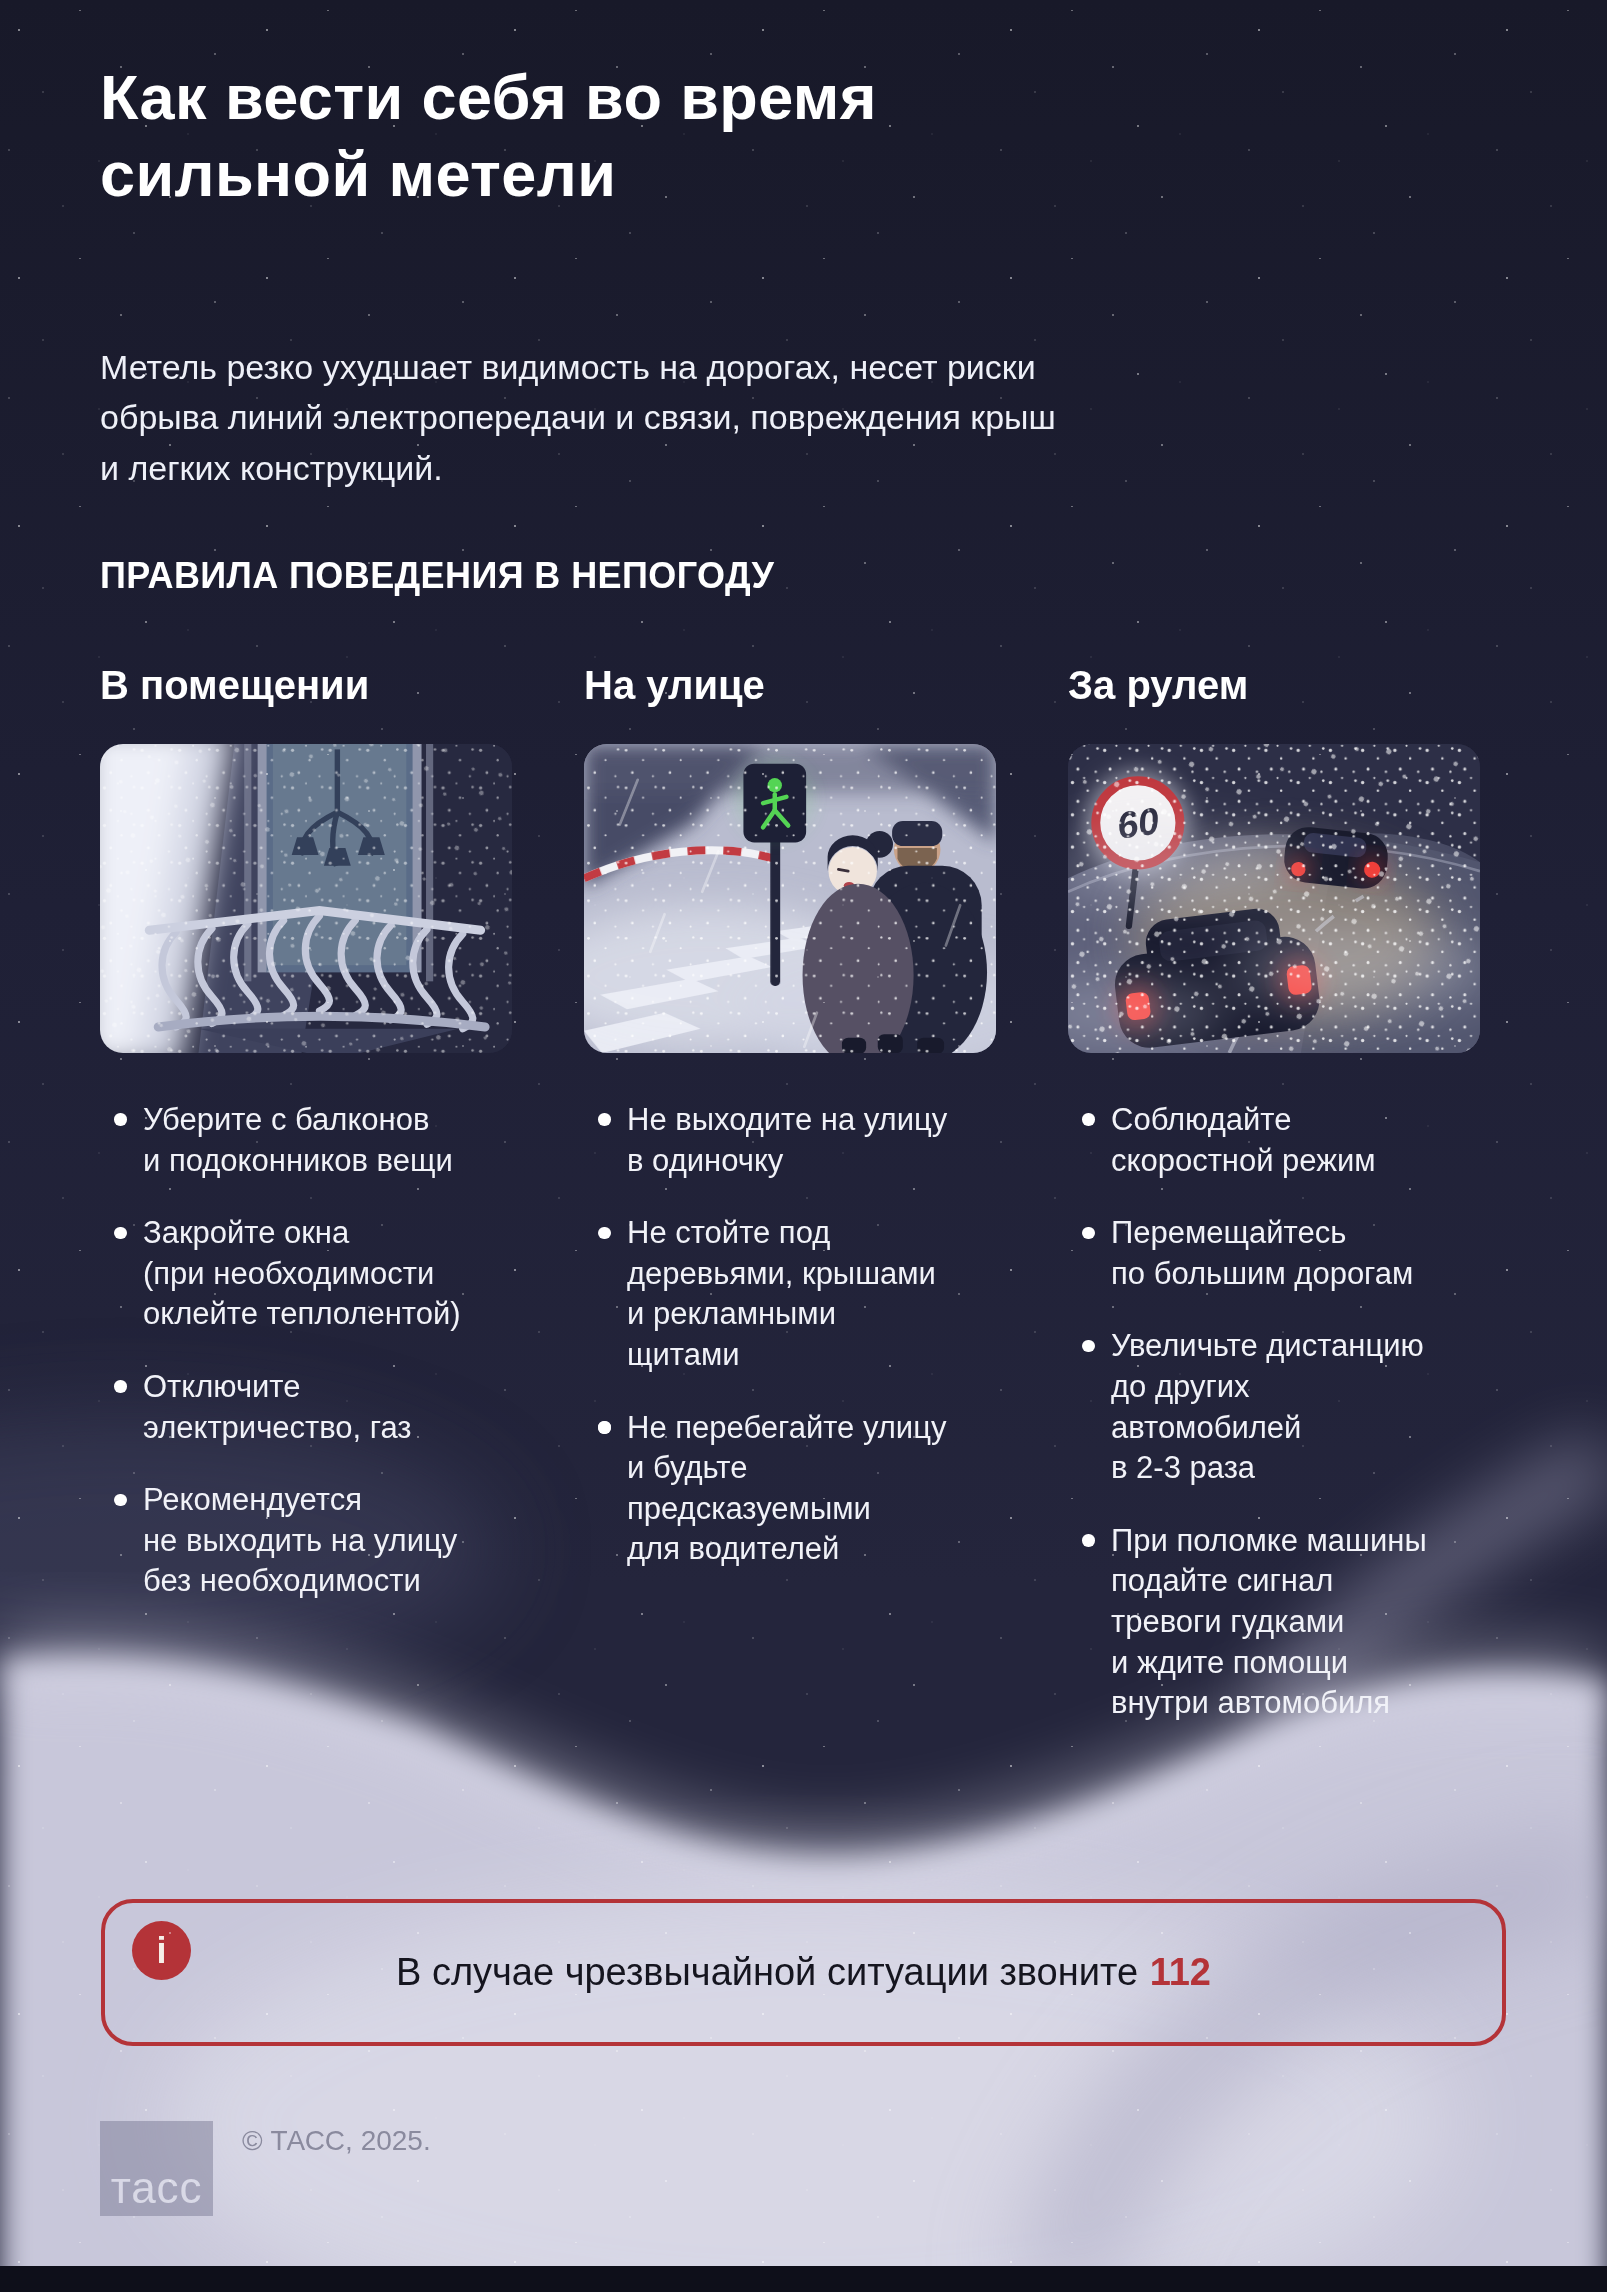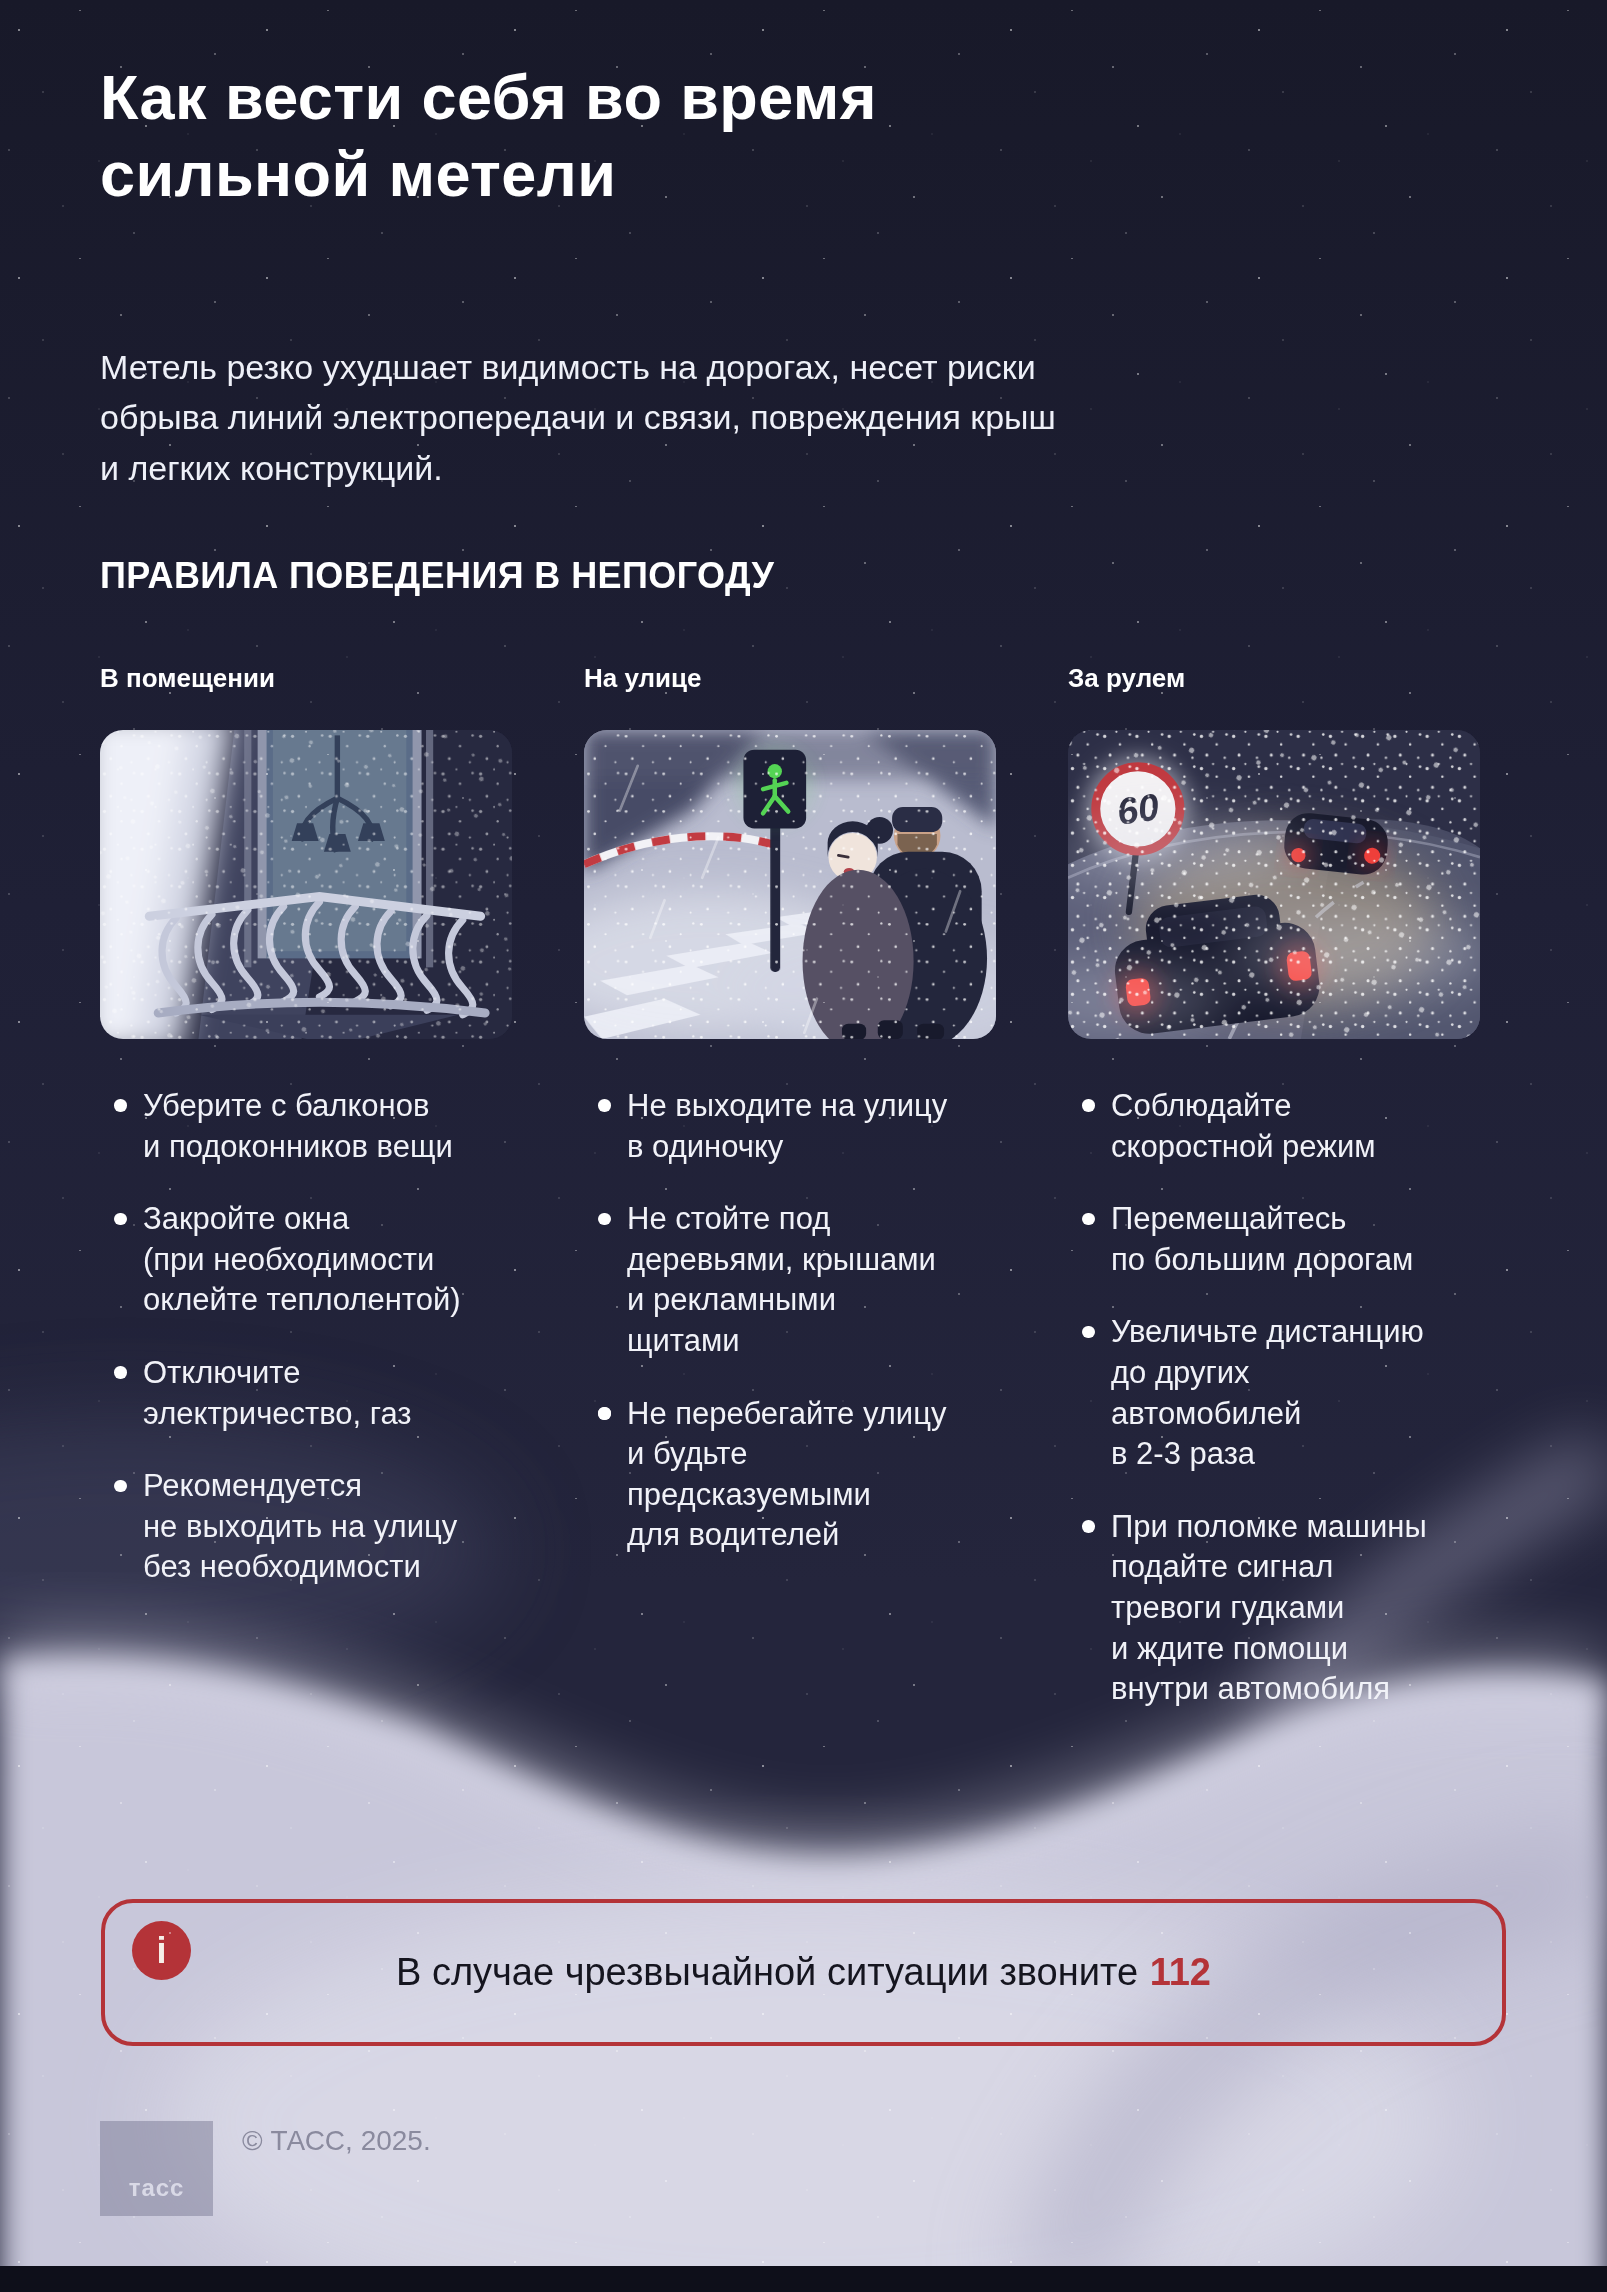"В помещении" .col-header { font-size: 26px -> 40px }
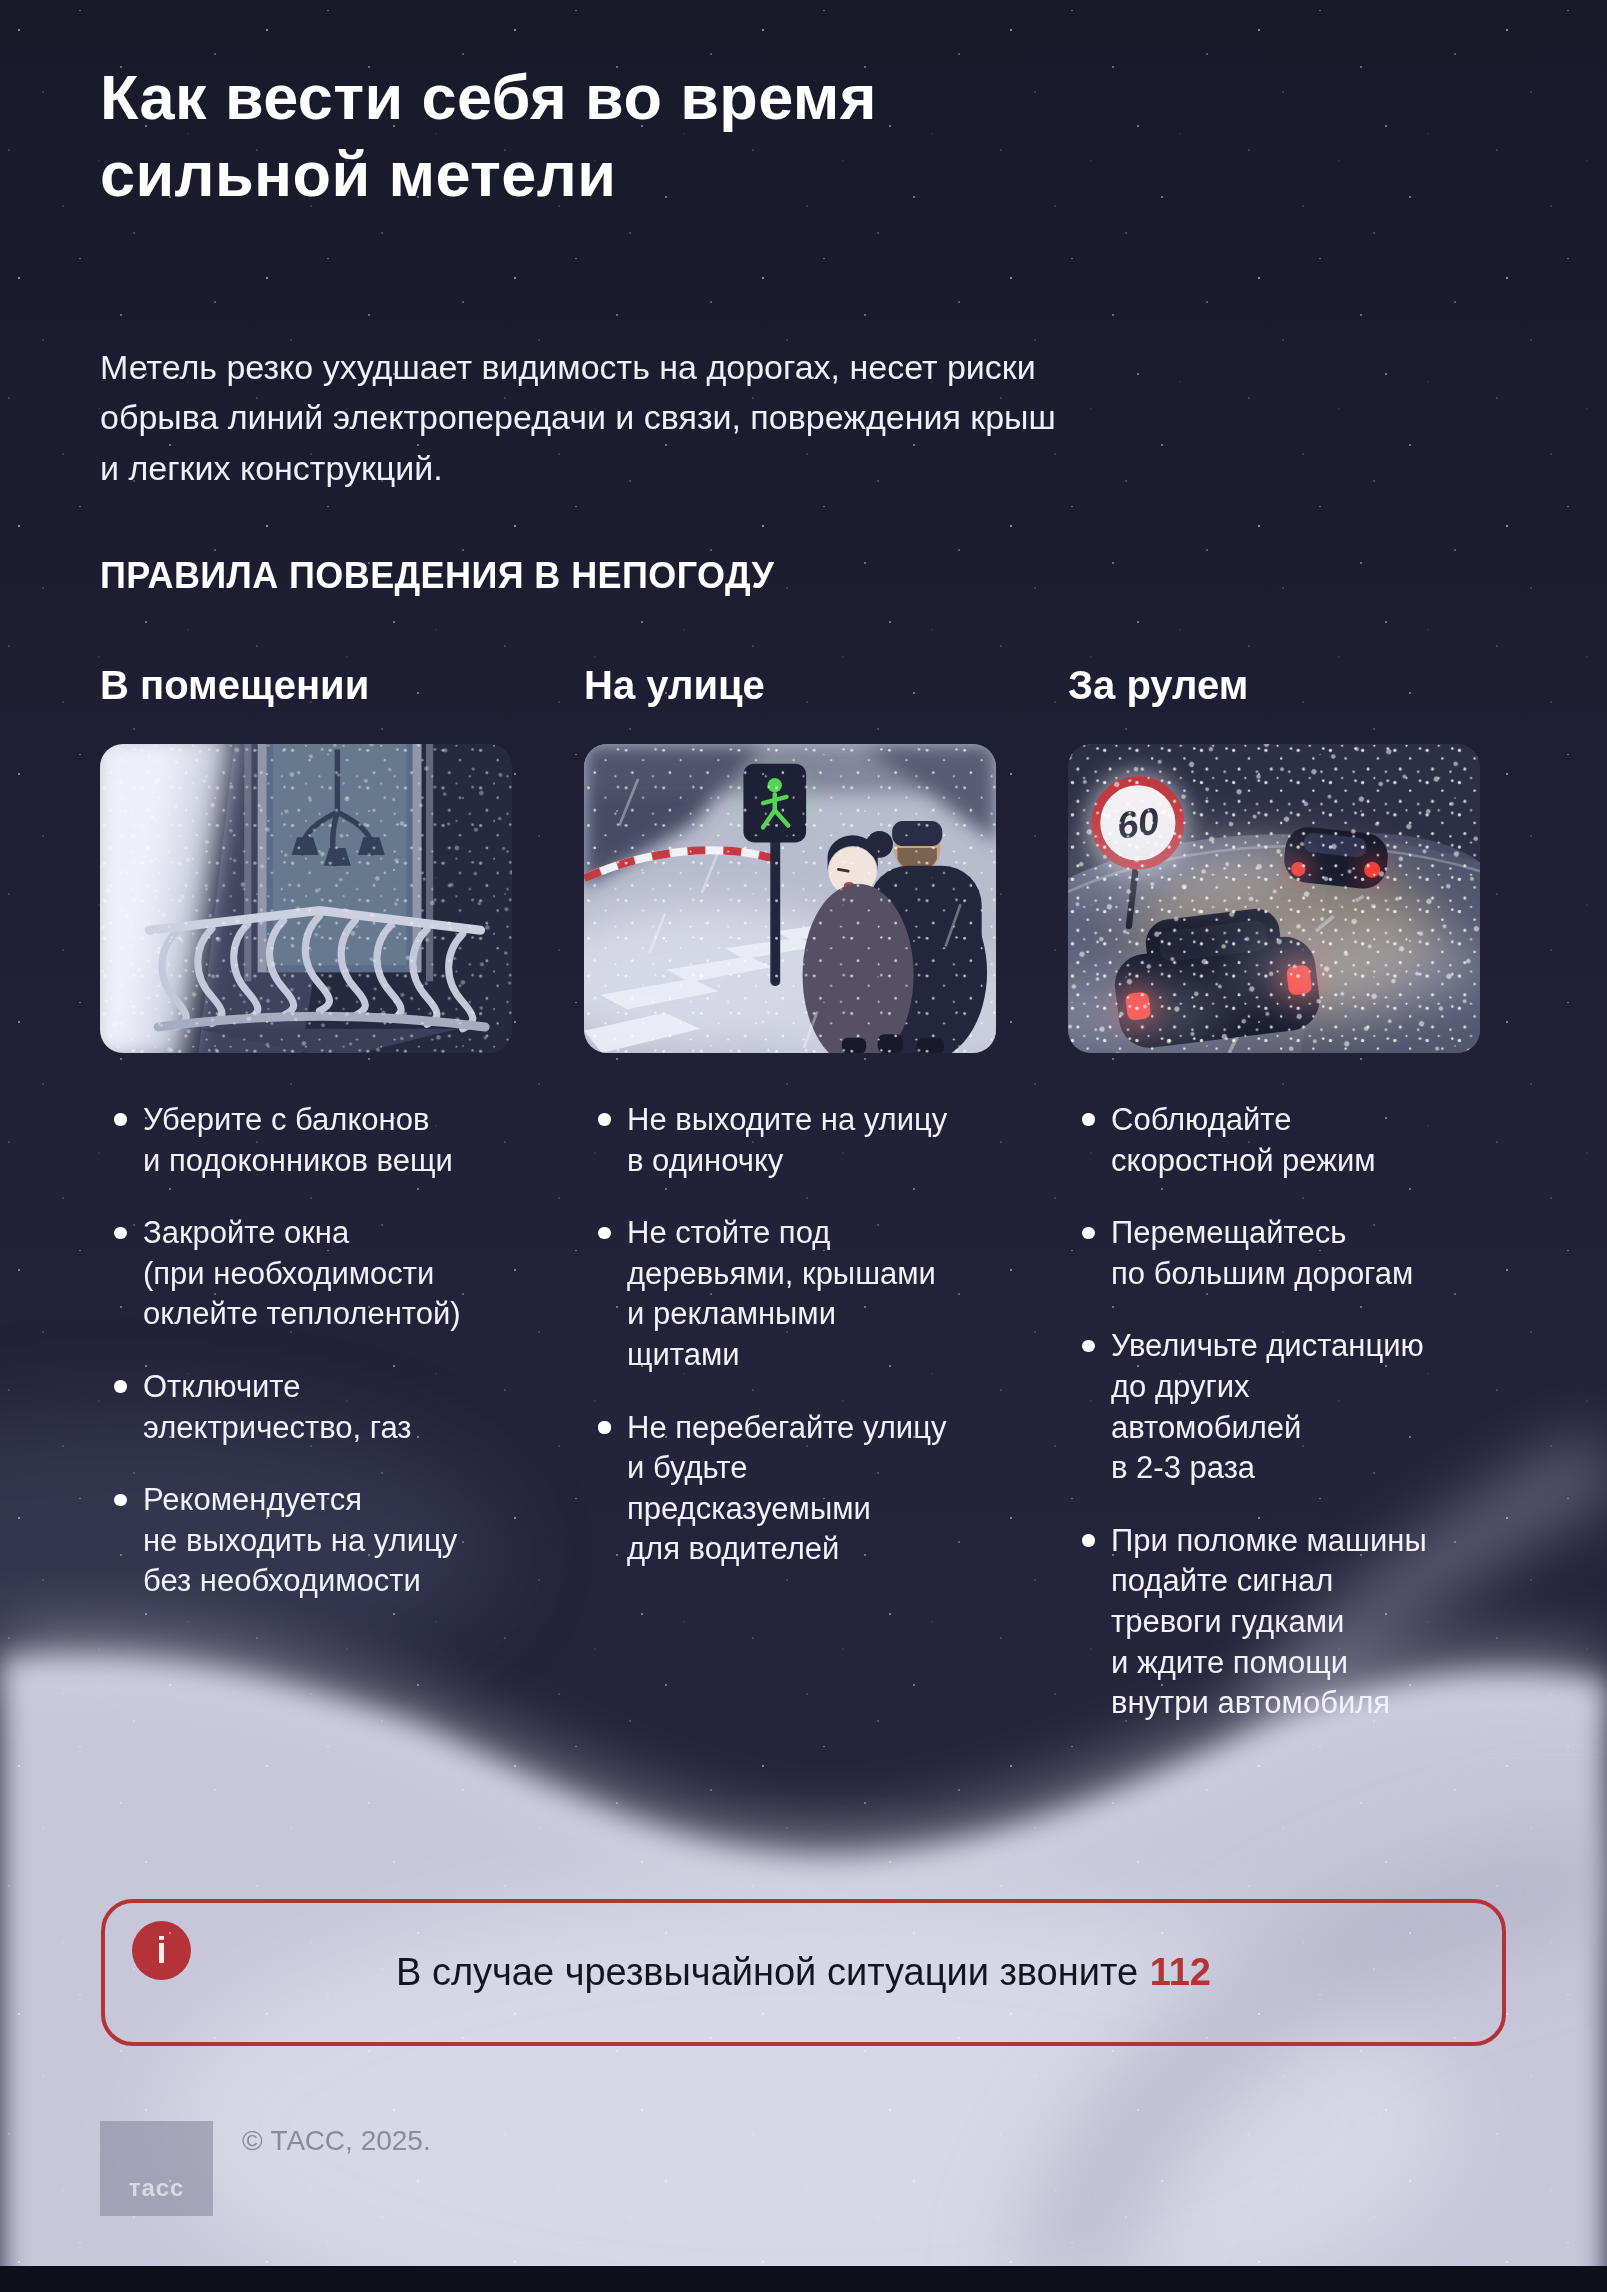"тасс" .tass-logo span { font-size: 24px -> 44px; font-weight: 700 -> 400 }
